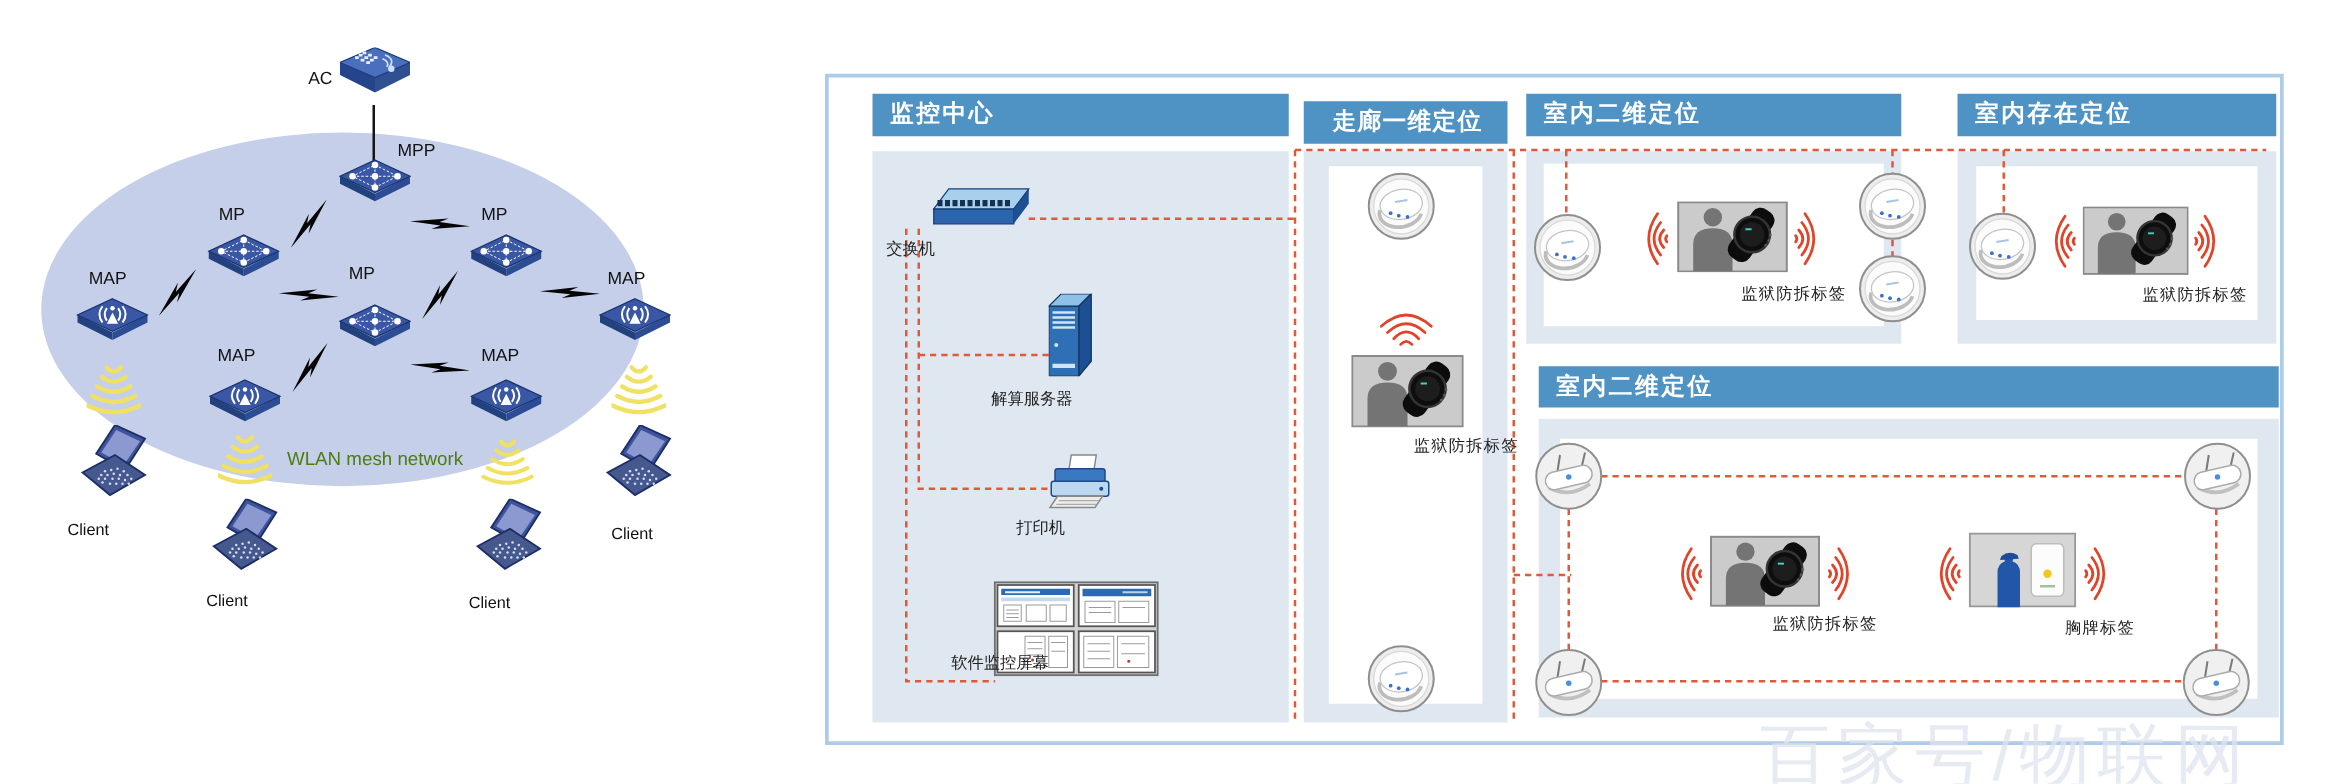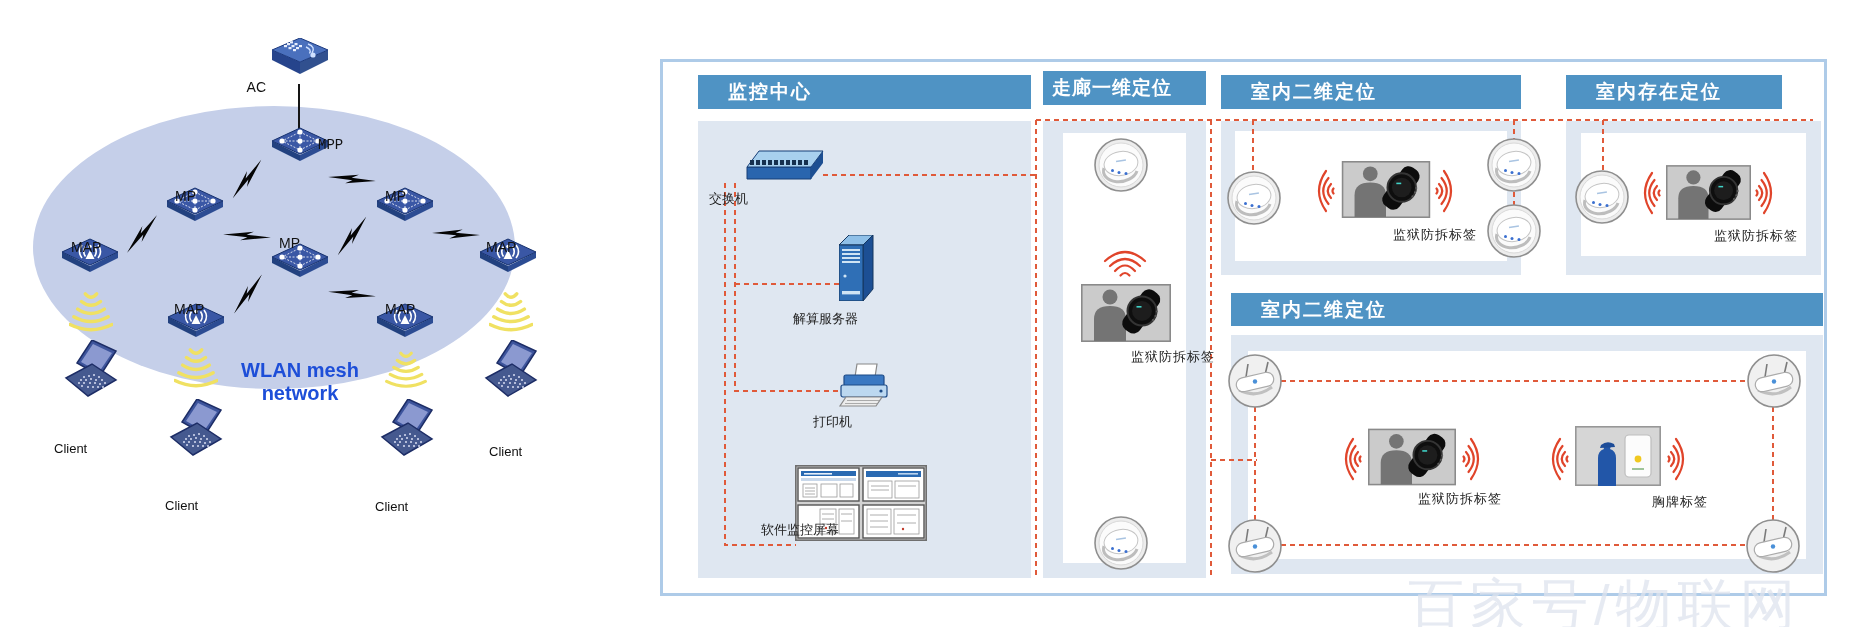"AC" .lbl { margin-top: 25px -> none }
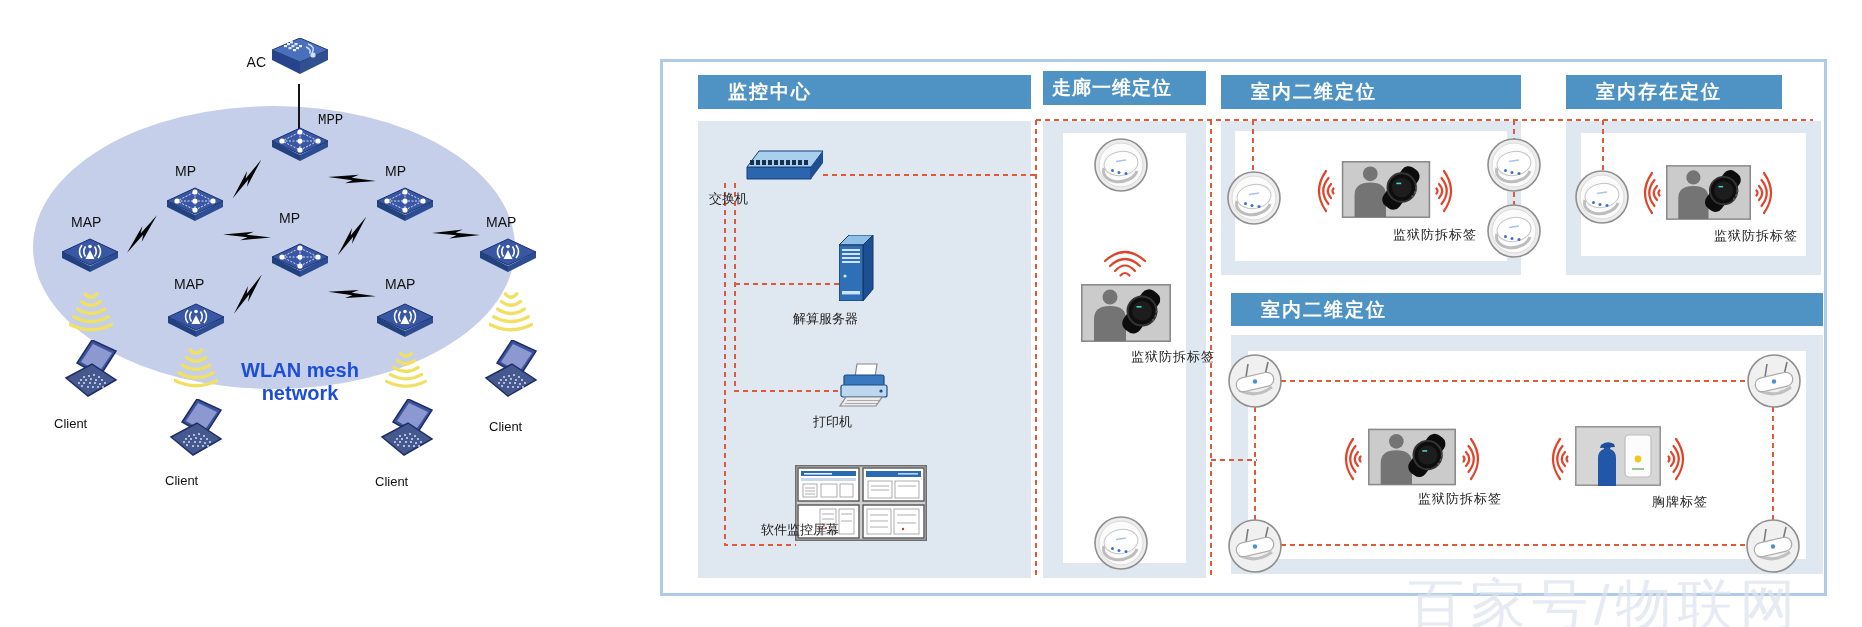"监控中心" .sec-header { padding-left: 30px -> 14px }
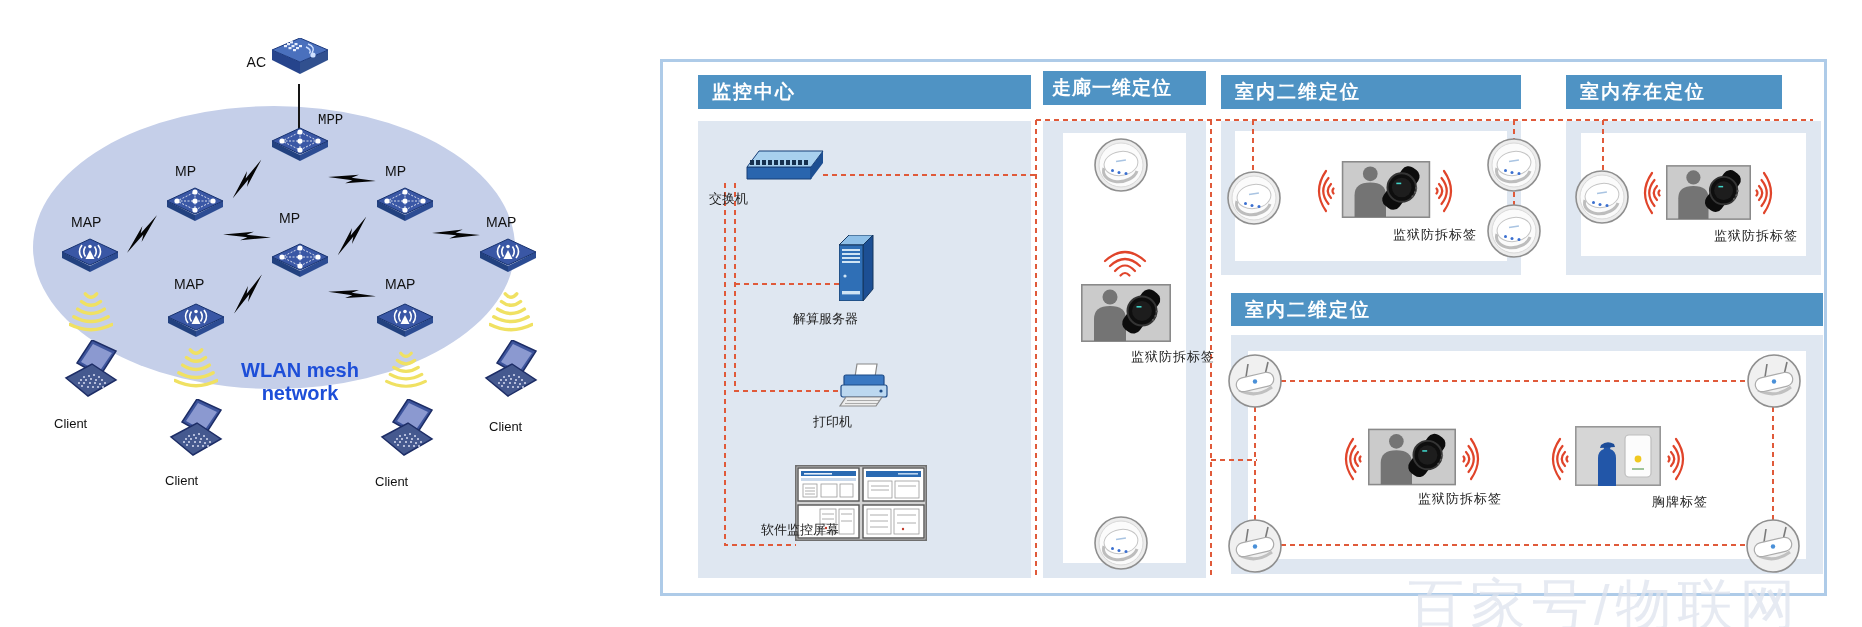"走廊一维定位" div.sec-header { padding-left: 9px -> 23px; top: 9px -> 19px }
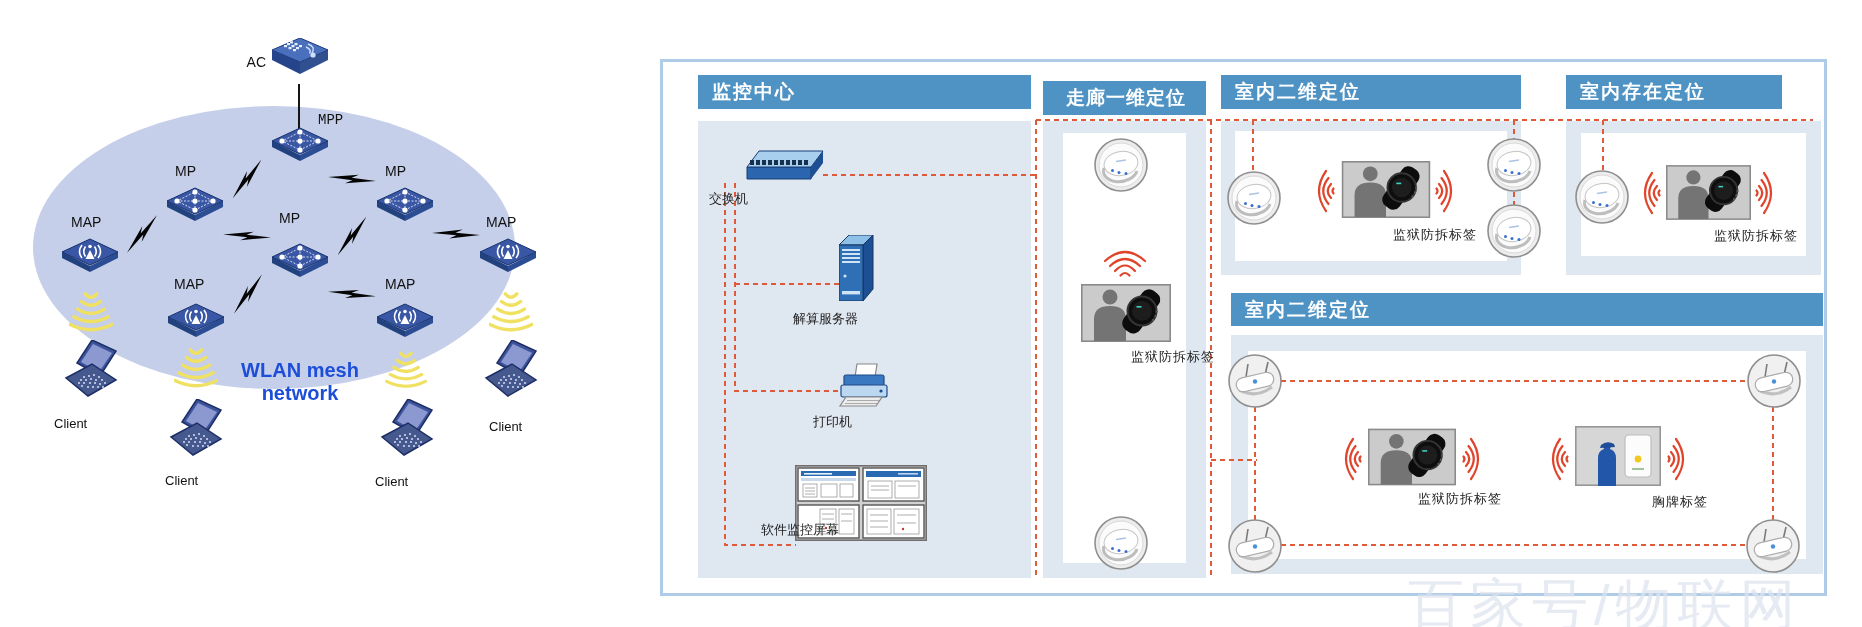"室内存在定位" div.sec-header { width: 216px -> 255px }
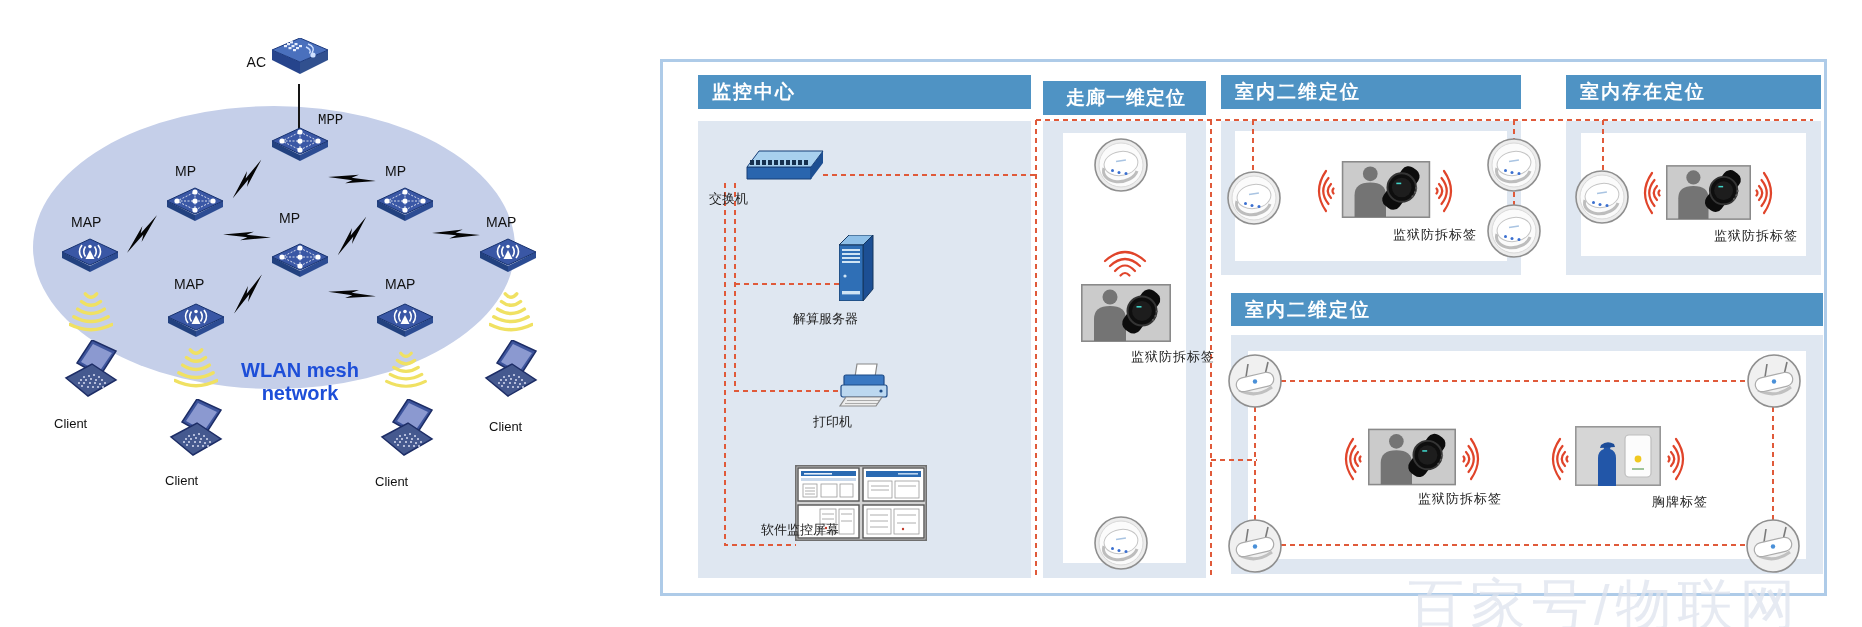"MPP" div.lbl { font-family: Liberation Mono, monospace -> none }
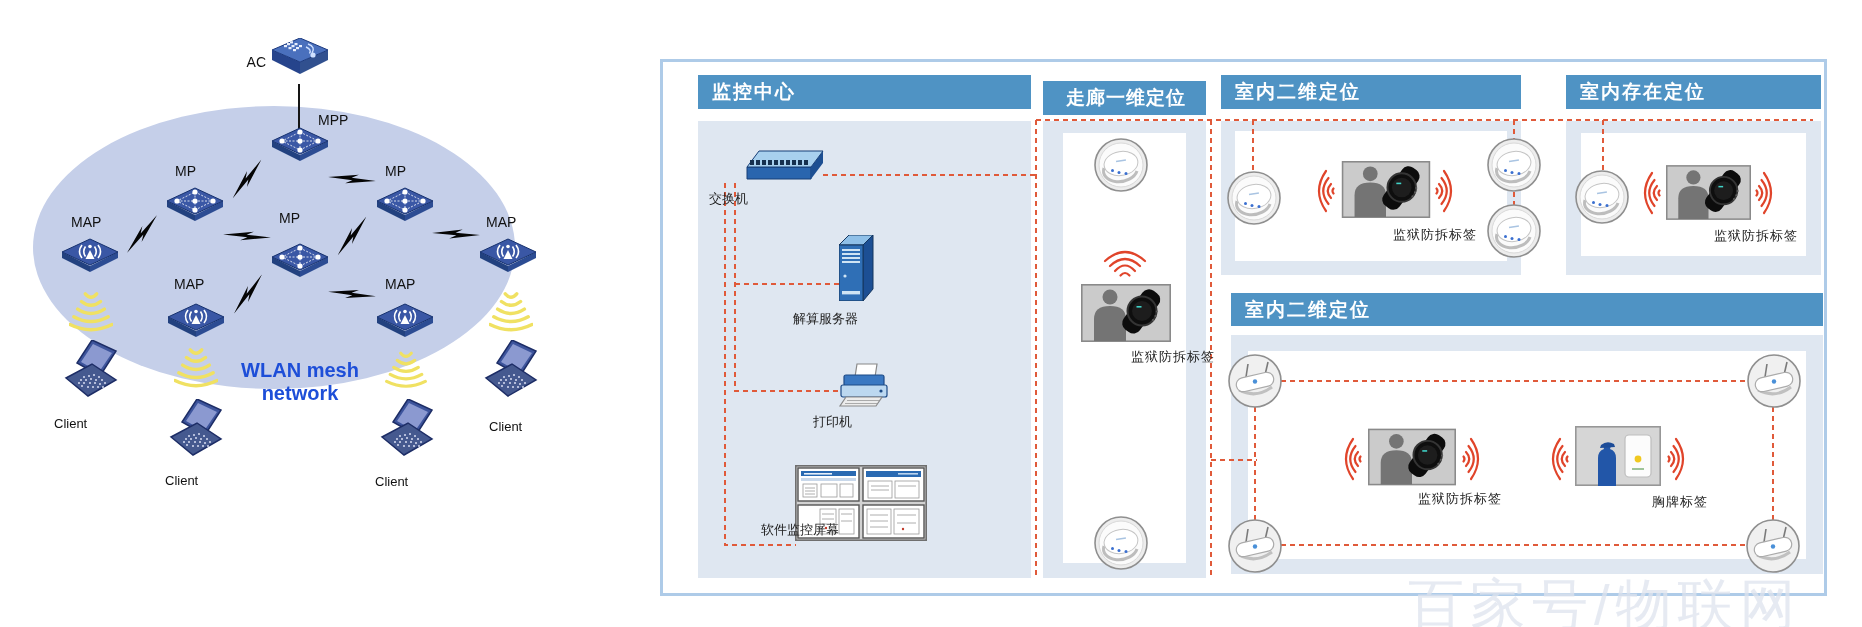"WLAN mesh network" .wlan-label { color: #1d4ed8 -> #4d7c0f; font-size: 20px -> 15px; font-weight: bold -> normal }
